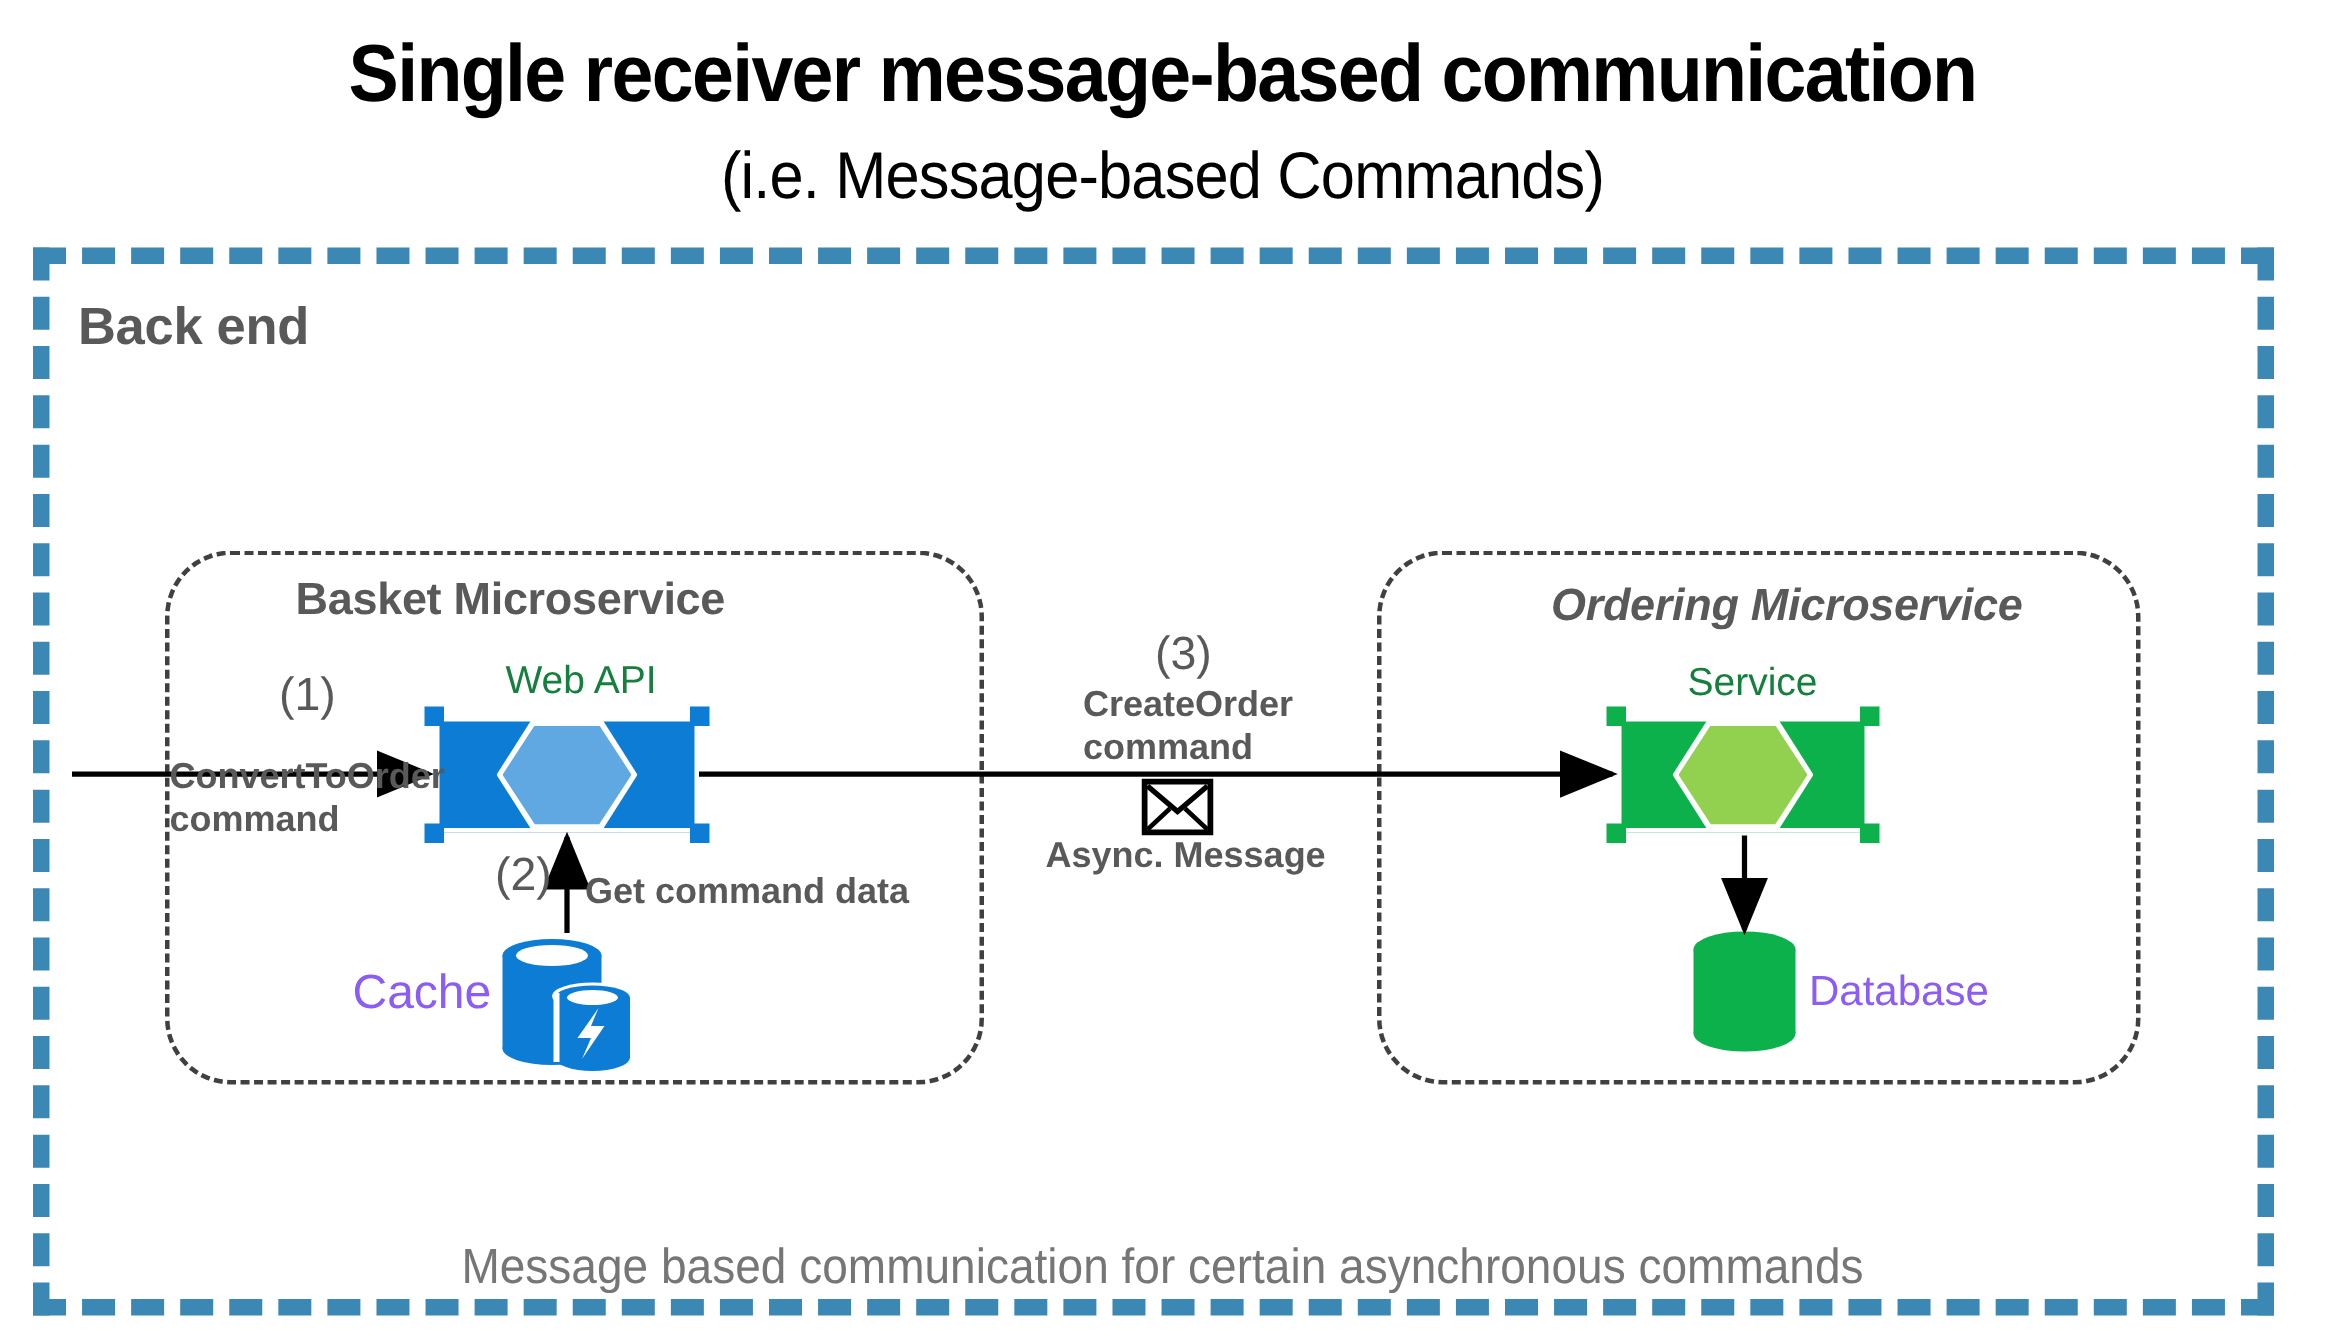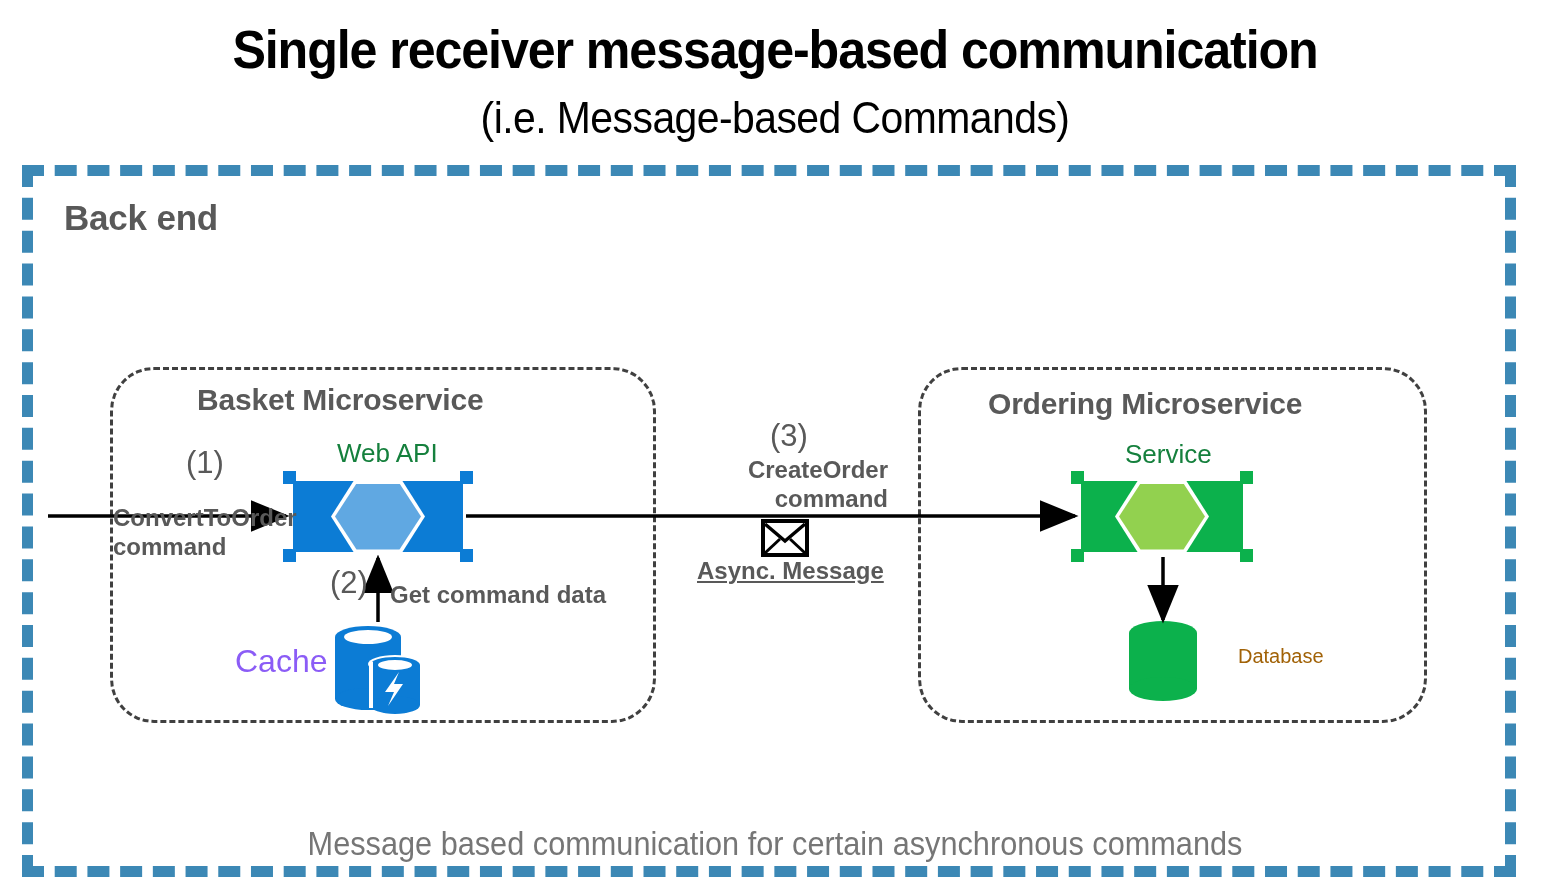"Back end" #backend-label { left: 64px -> 52px }
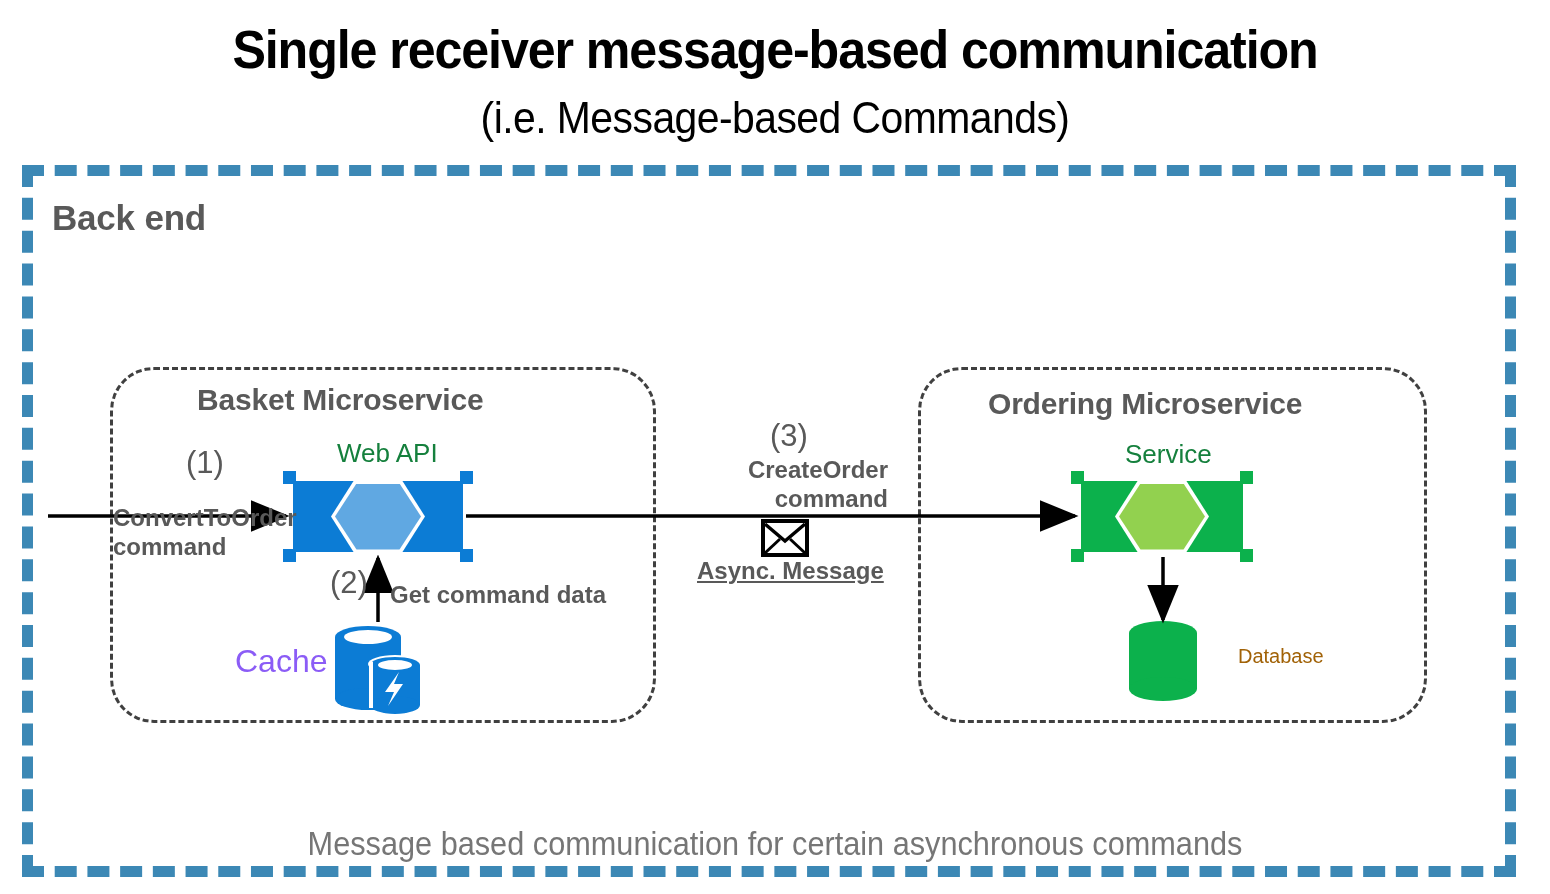"Ordering Microservice" #ordering-title { font-style: none -> italic; left: 988px -> 1034px }
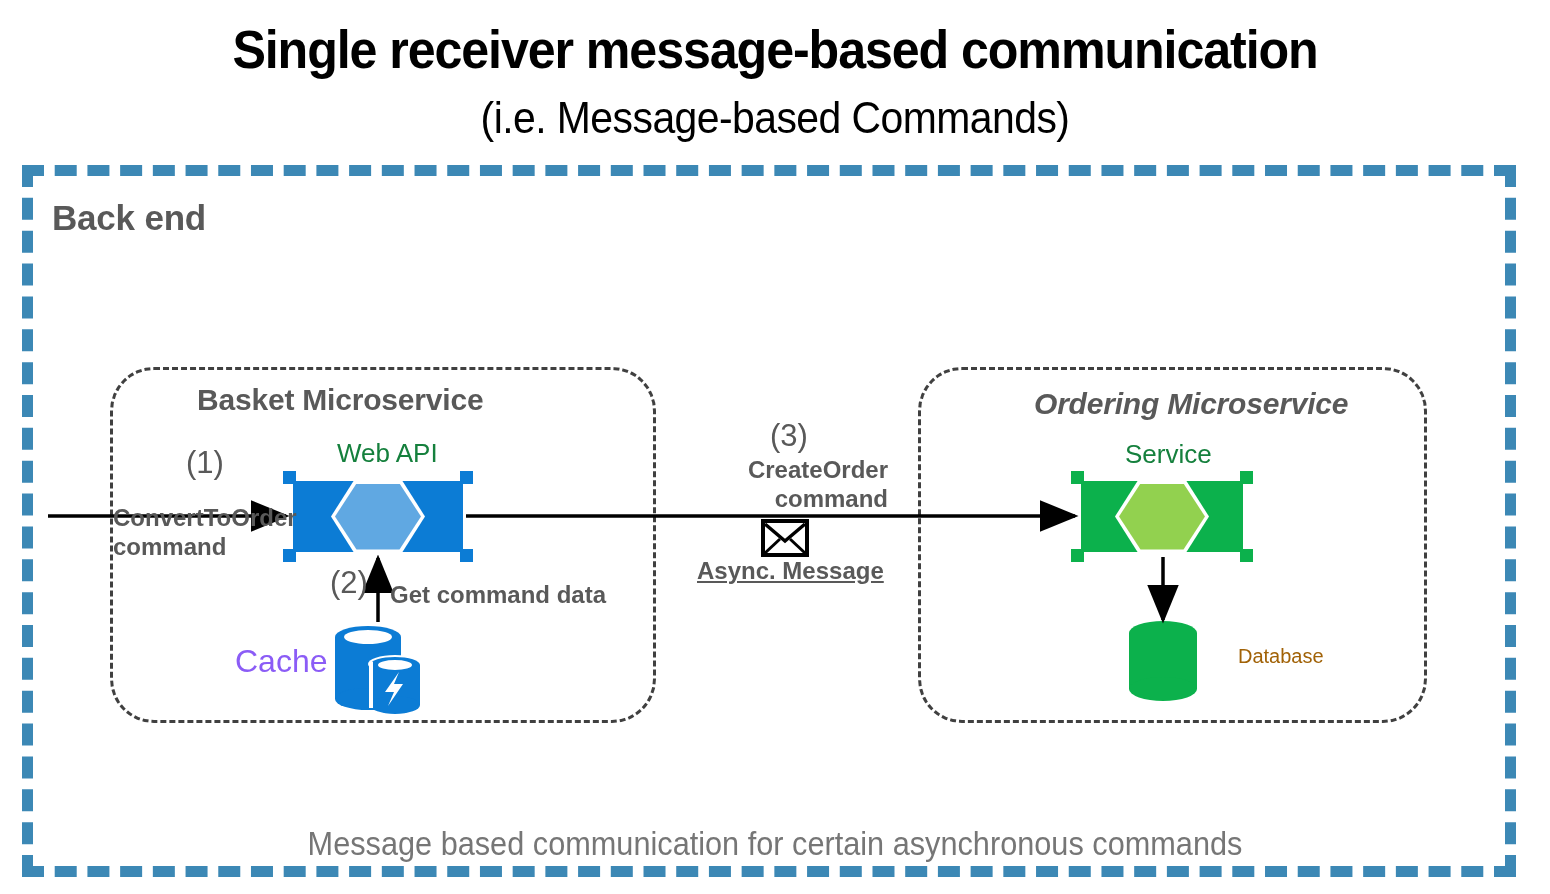"CreateOrder" #step3-text { text-align: right -> left }
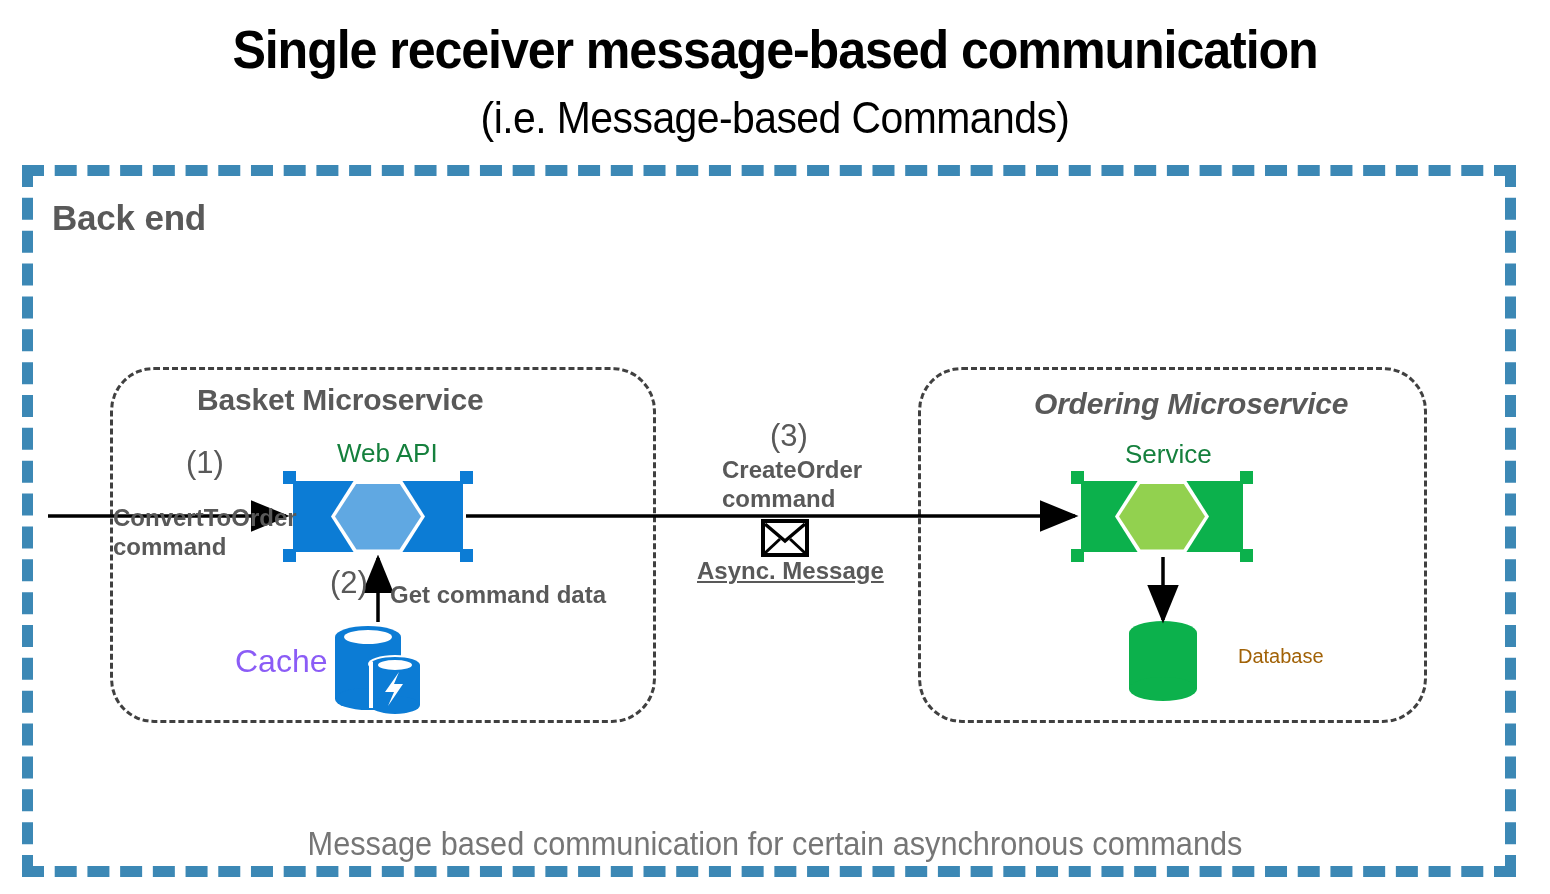"Async. Message" #asyncmsg-text { text-decoration: underline -> none }
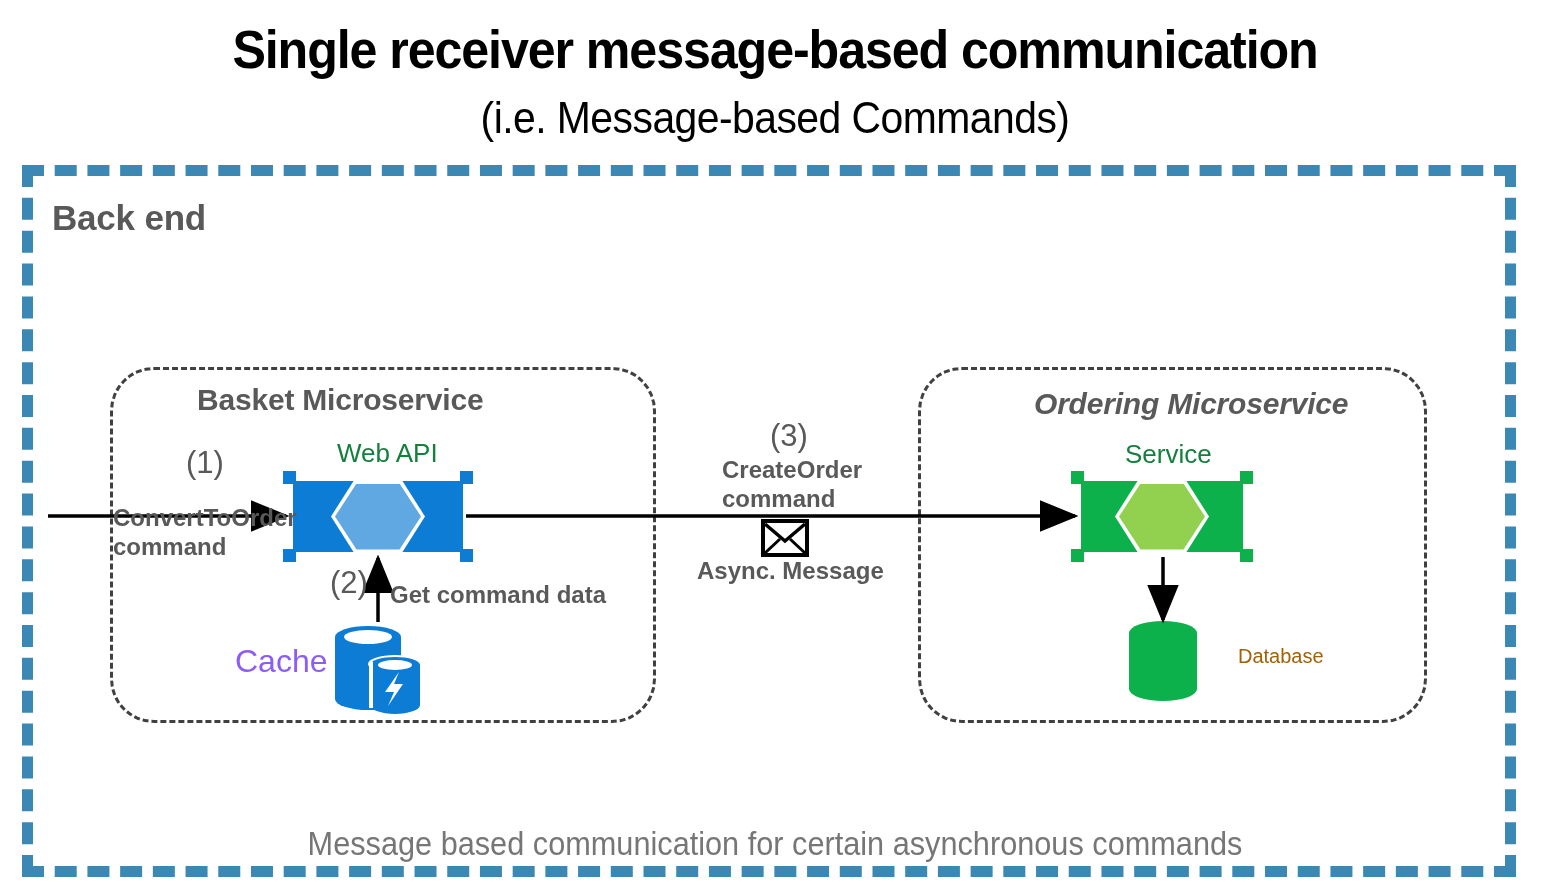"Database" #db-label { color: #a16207 -> #8b5cf6; font-size: 20px -> 28px; margin-left: 32px -> none }
